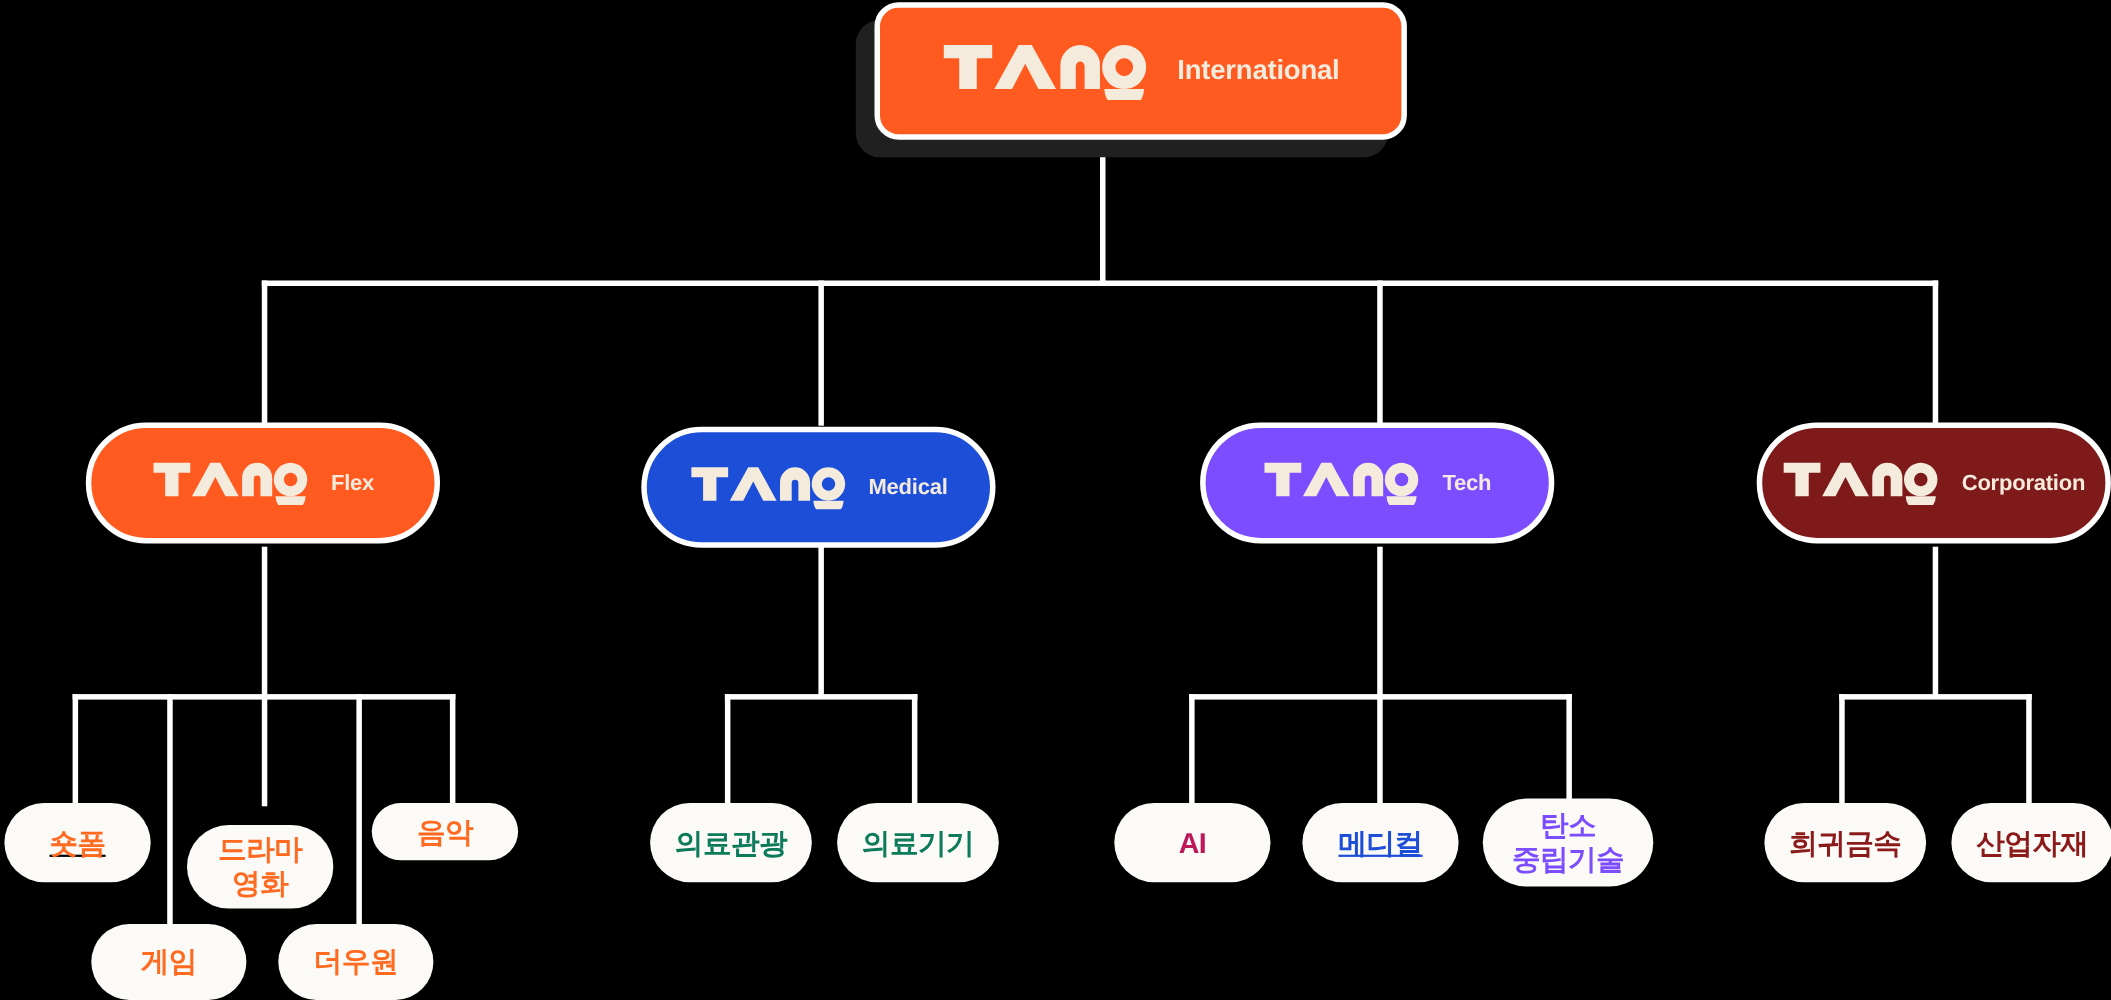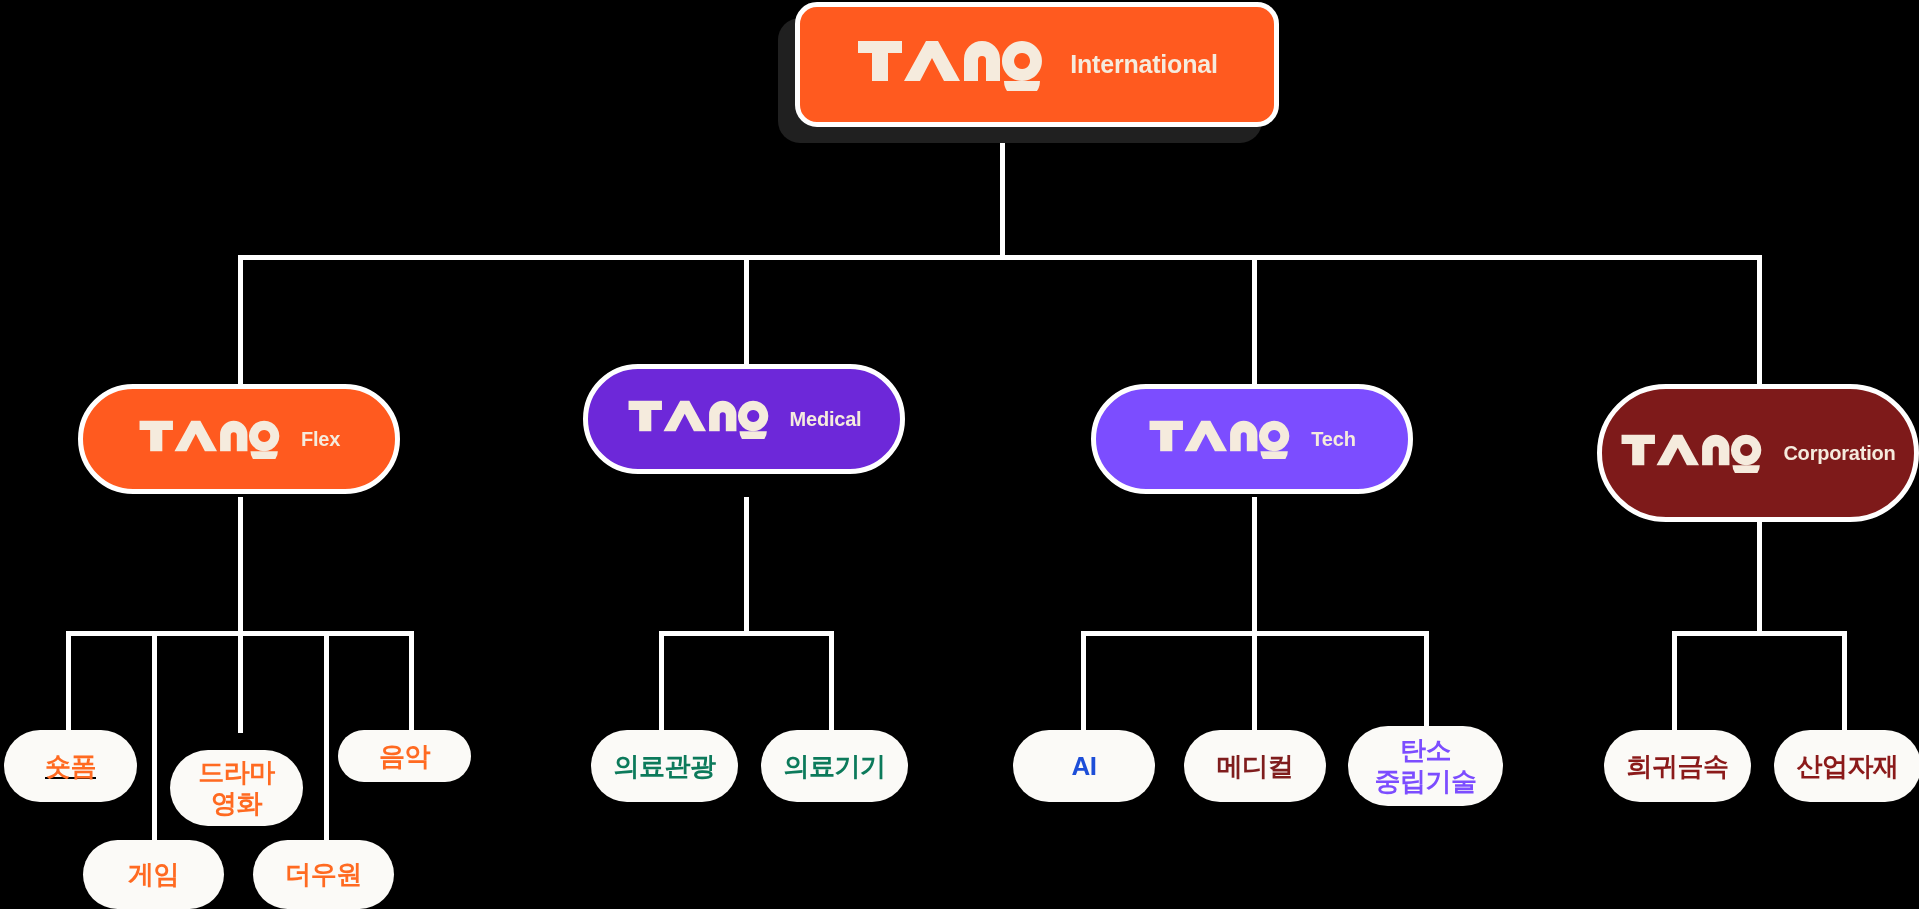"Medical" div.node { background: #6d28d9 -> #1d4ed8; top: 364px -> 388px }
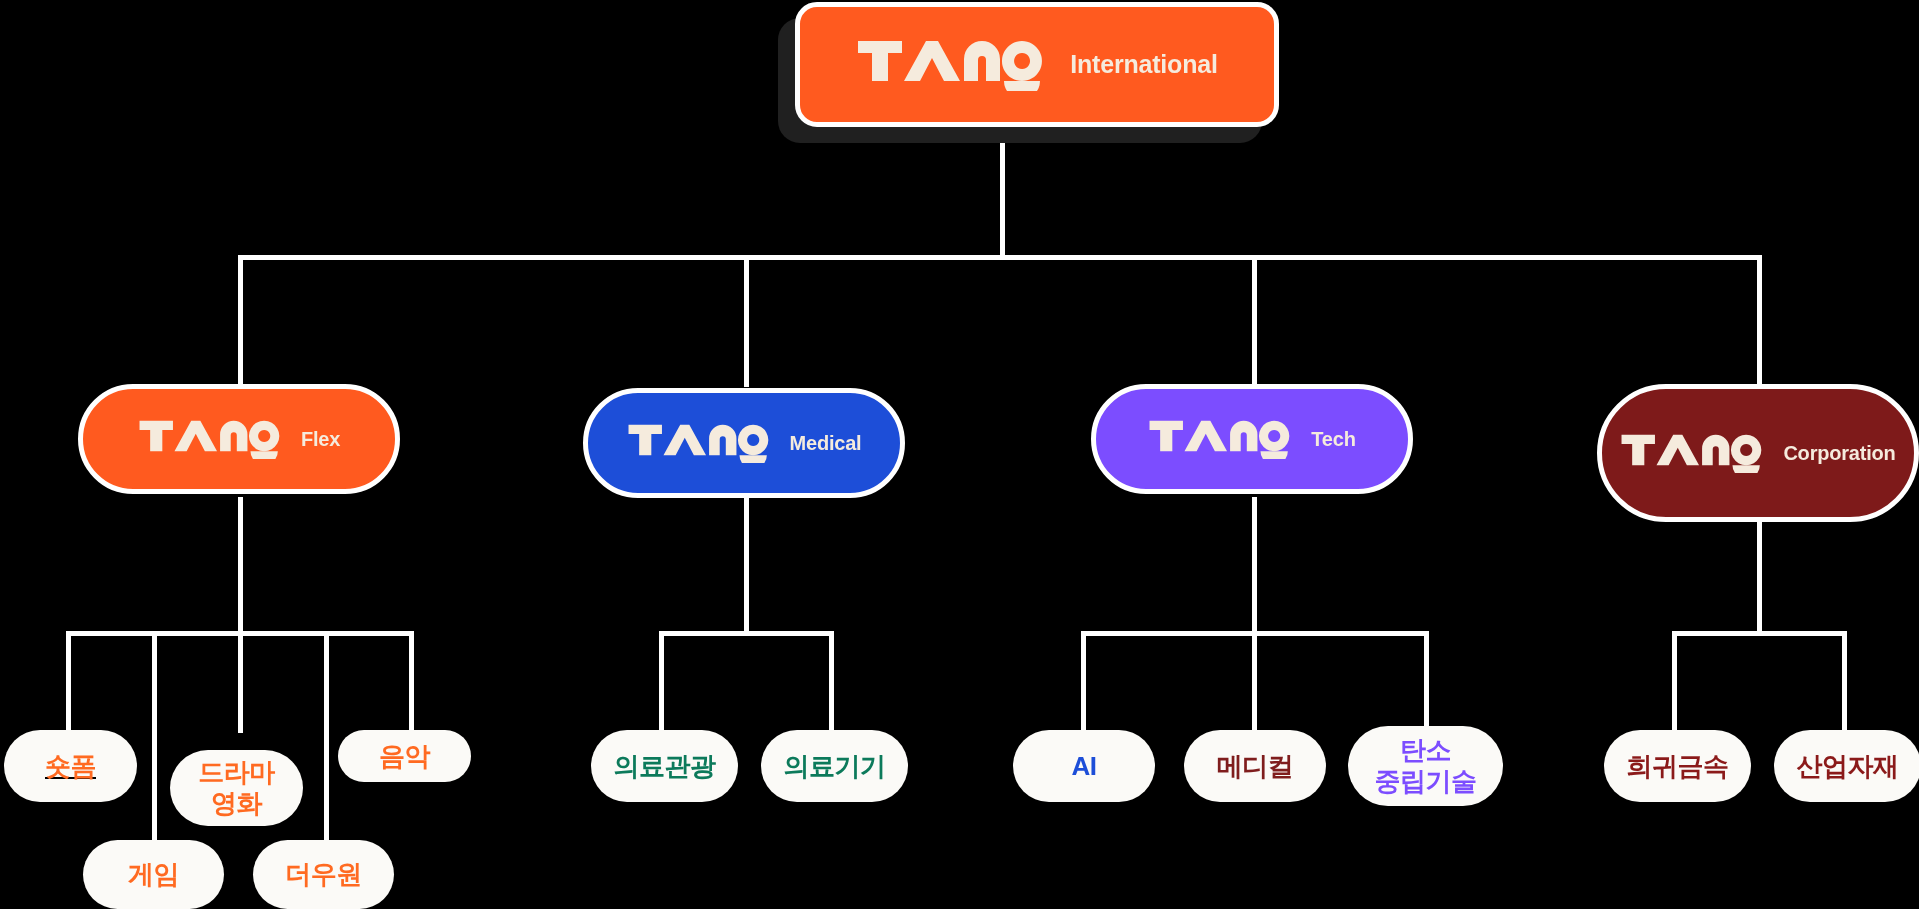"Corporation" div.node { height: 138px -> 110px }
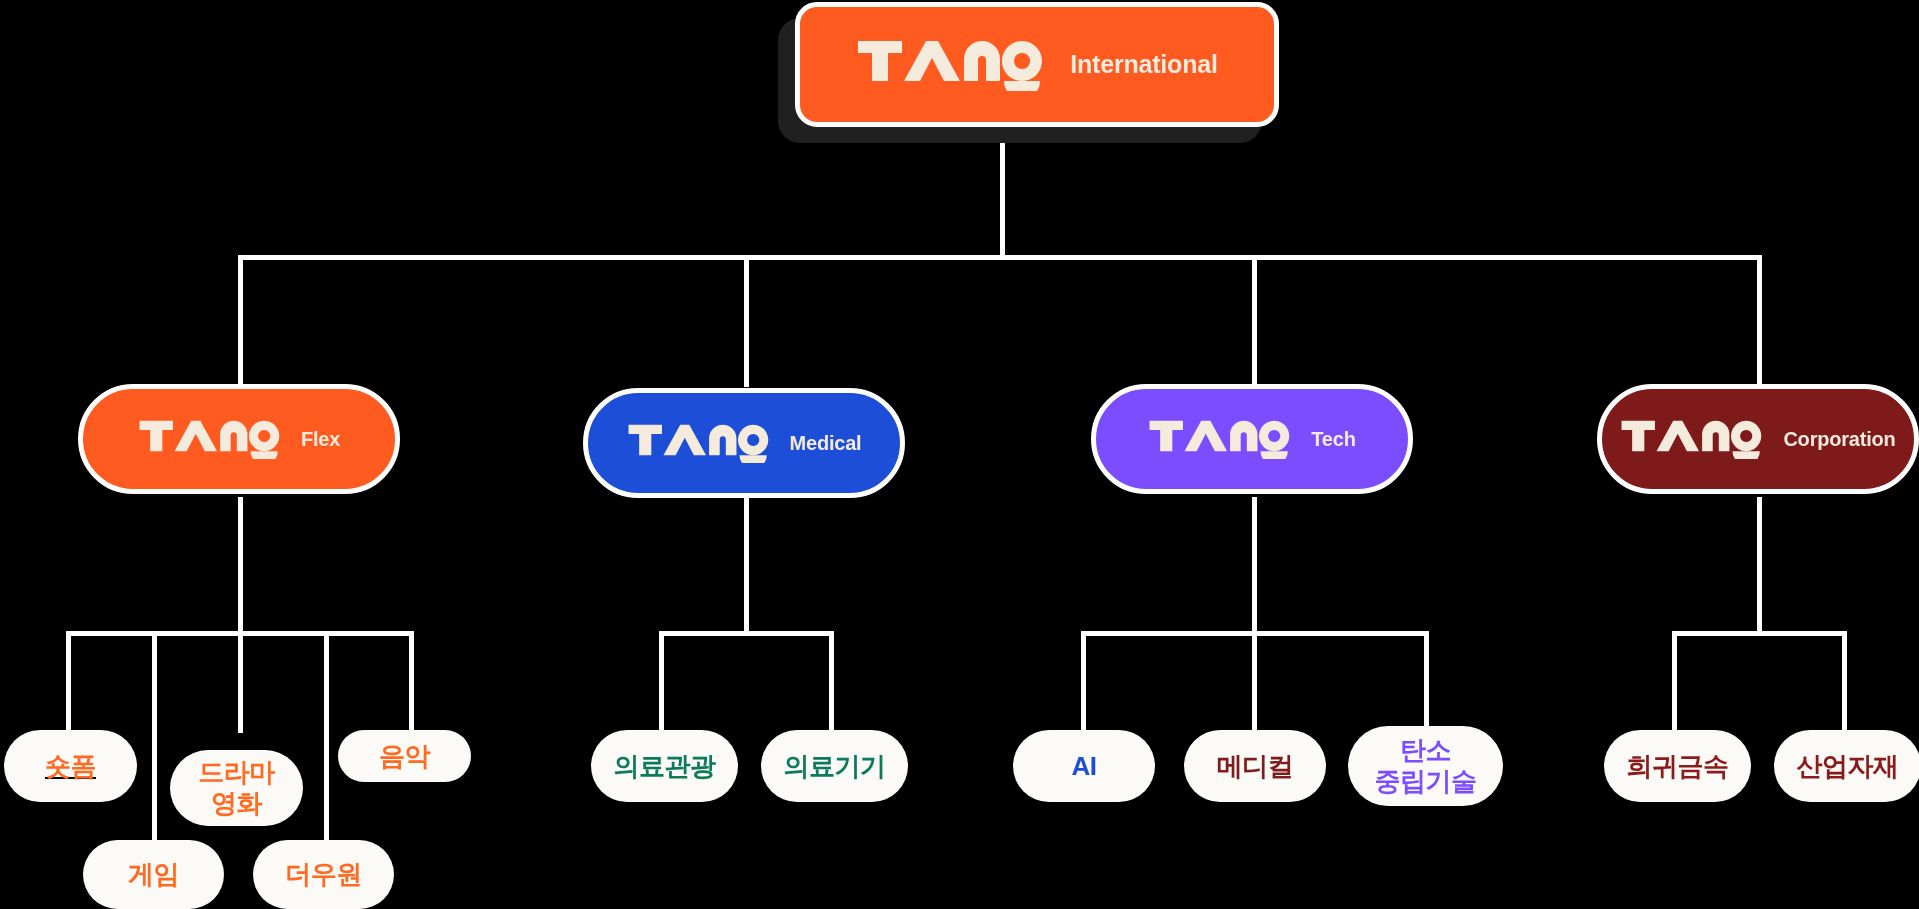"AI" span.leaf-label { color: #1d4ed8 -> #be185d }
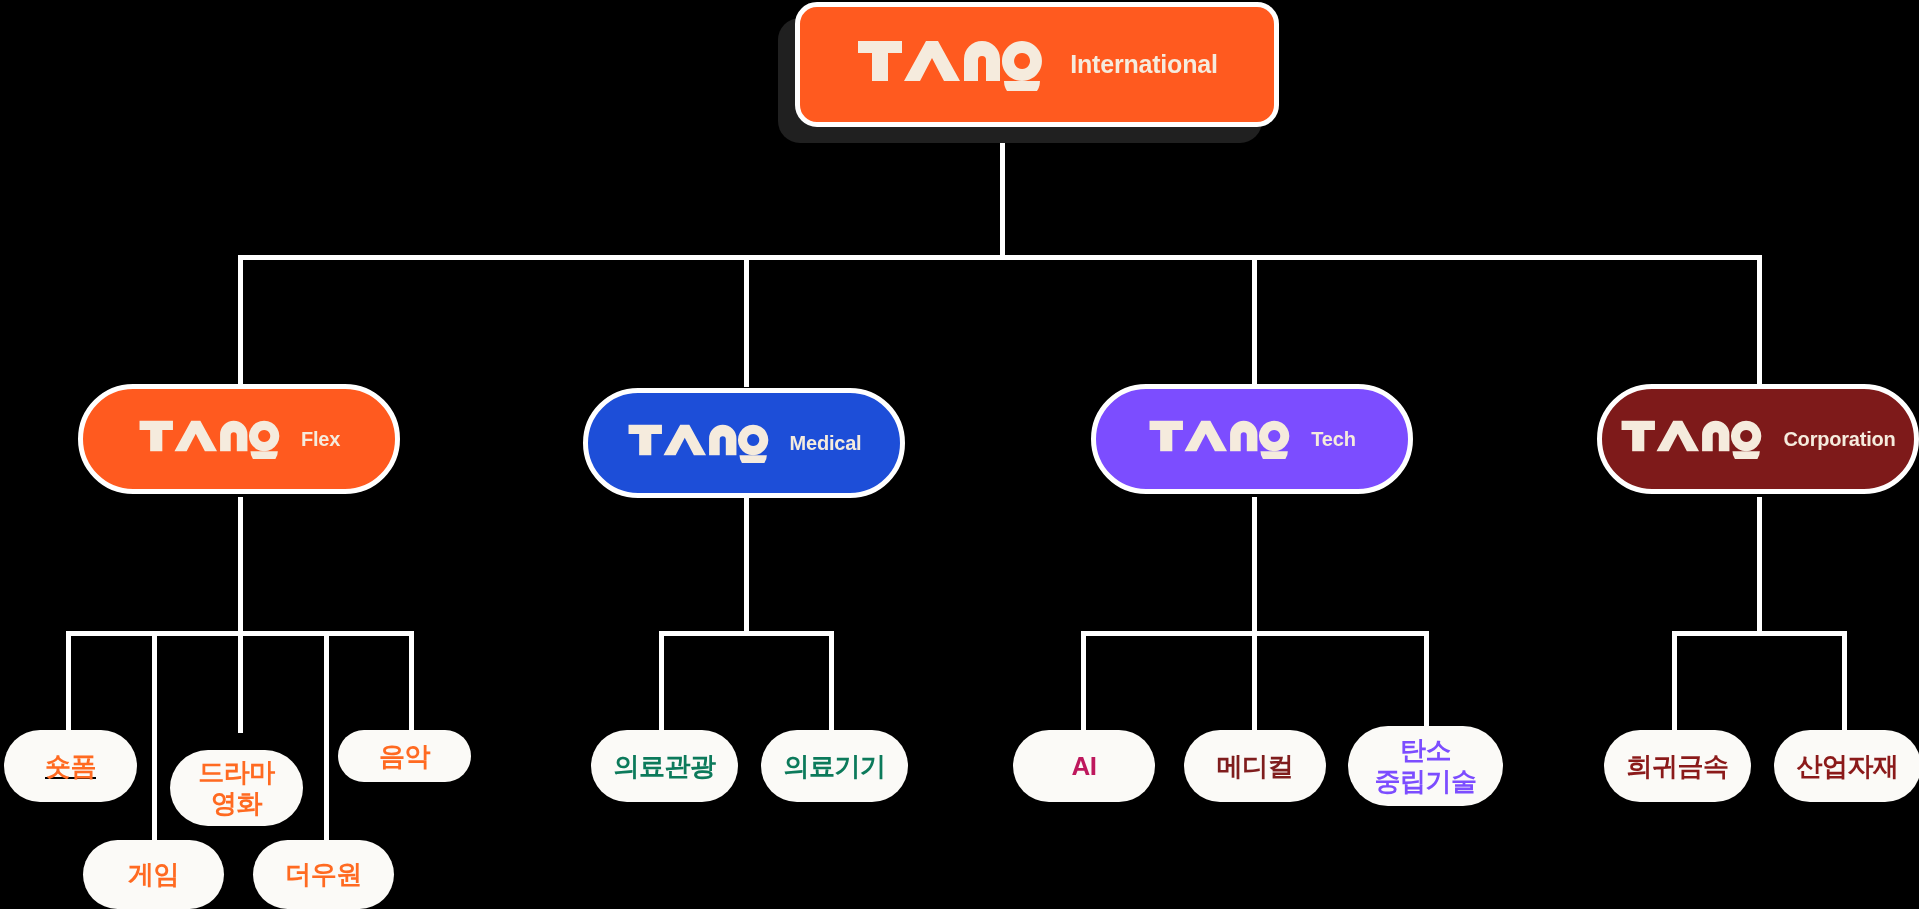"메디컬" span.leaf-label { color: #7f1d1d -> #1d4ed8; text-decoration: none -> underline }
